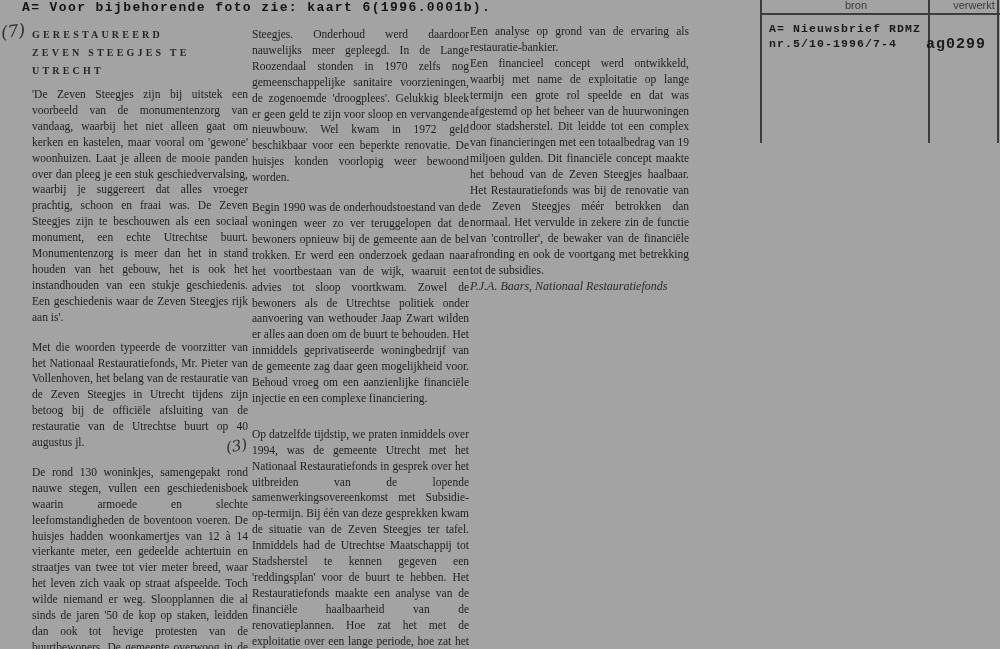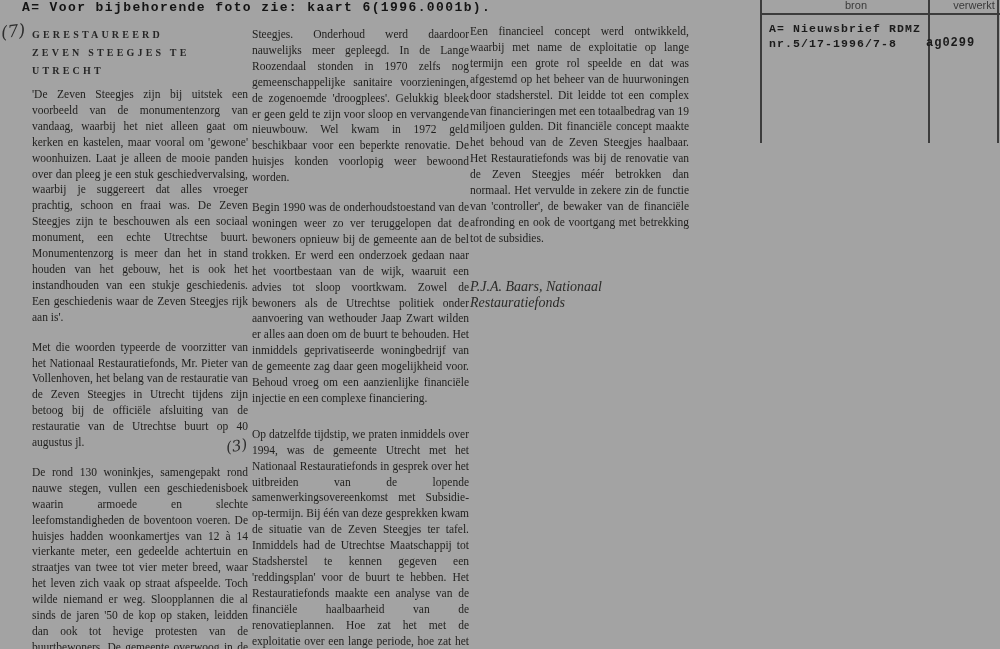"Een analyse op grond van" p.tight { html: none -> <p>Een analyse op grond van de ervaring als restauratie-bankier.</p> }
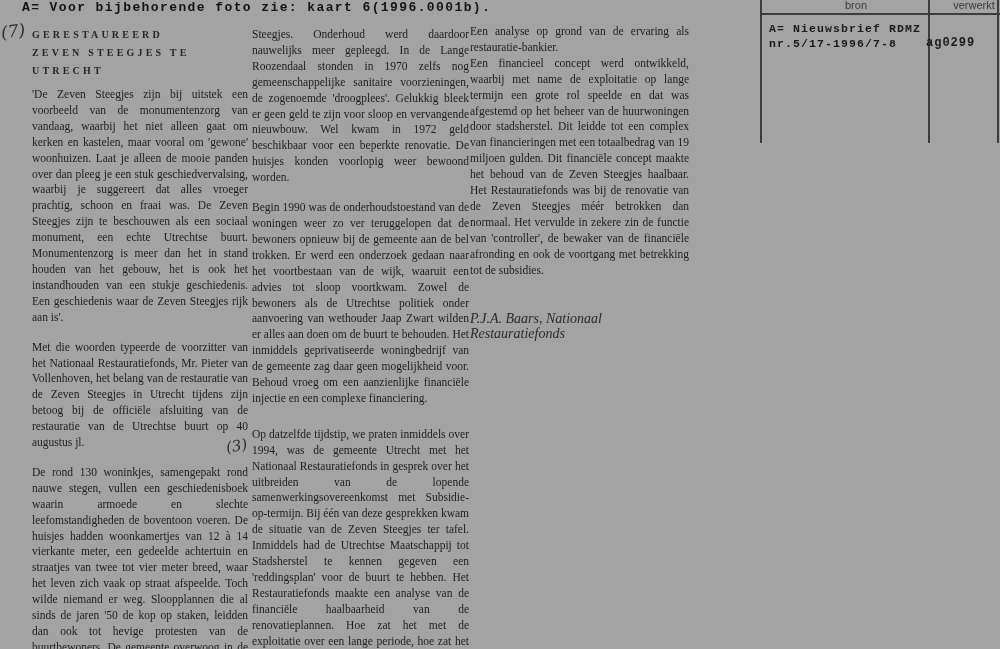"A= Nieuwsbrief RDMZ" div.card-cell { text: nr.5/17-1996/7-8 -> nr.5/10-1996/7-4 }
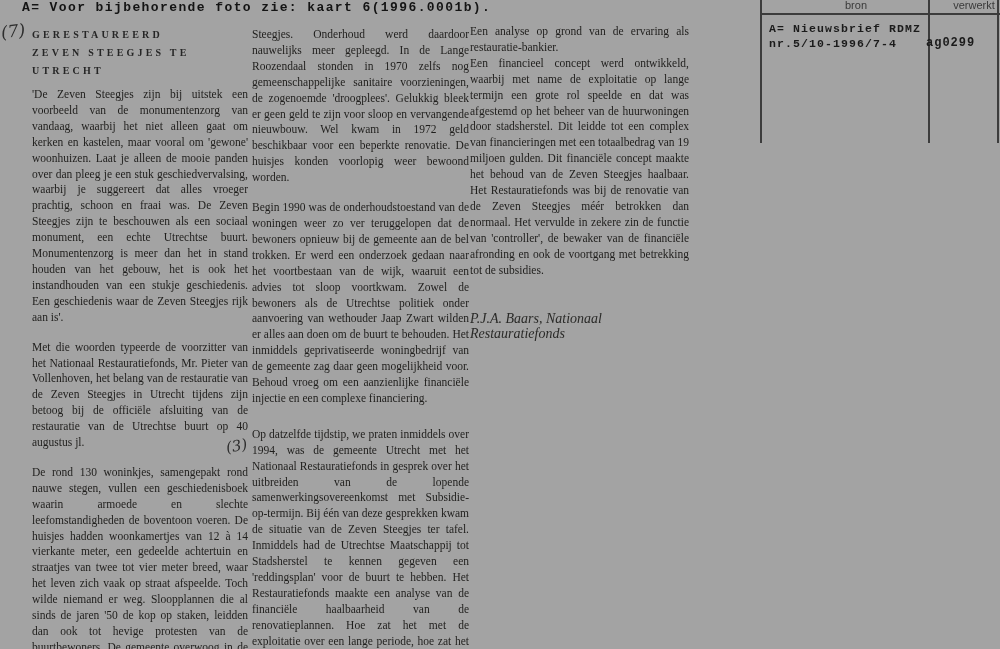"ag0299" .card-cell.verwerkt { font-size: 12px -> 15px }
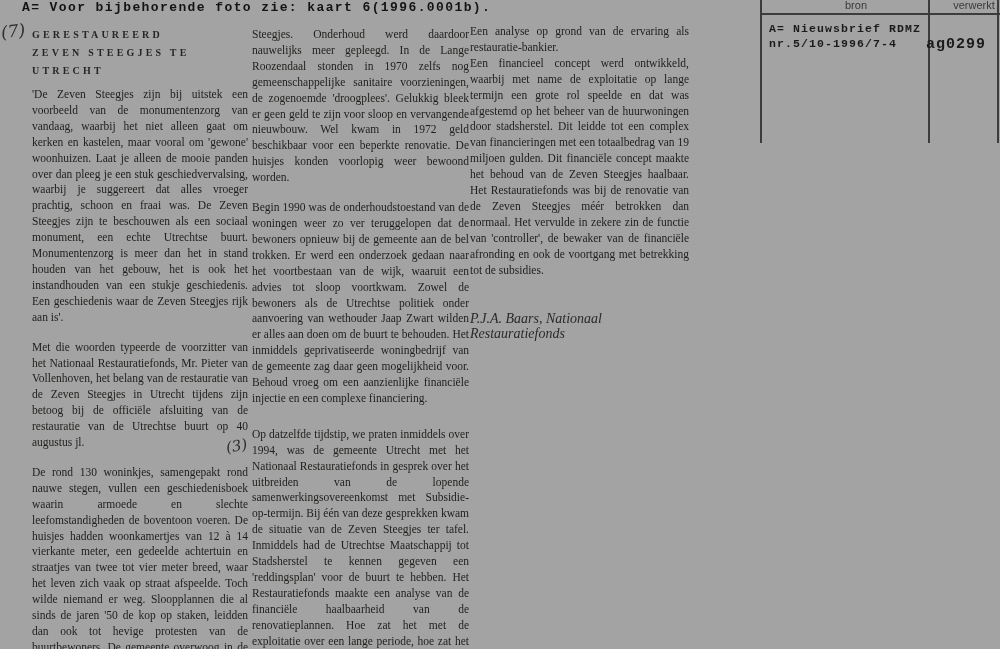"P.J.A. Baars, Nationaal Restauratiefonds" .byline { font-size: 14px -> 12px; margin-top: 32px -> none }
